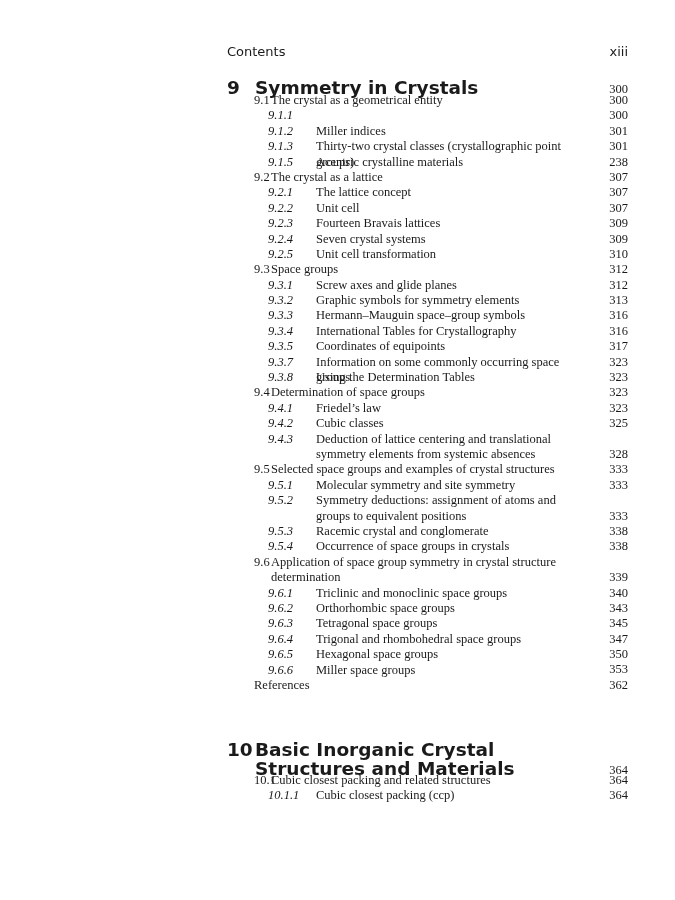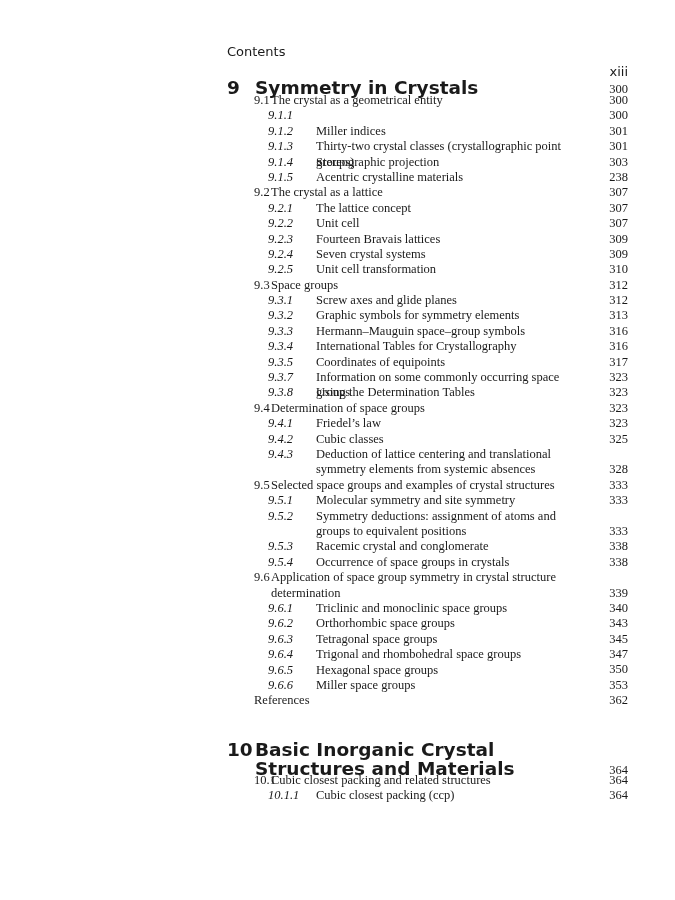"xiii" .running-head .r { margin-top: 20px -> none }
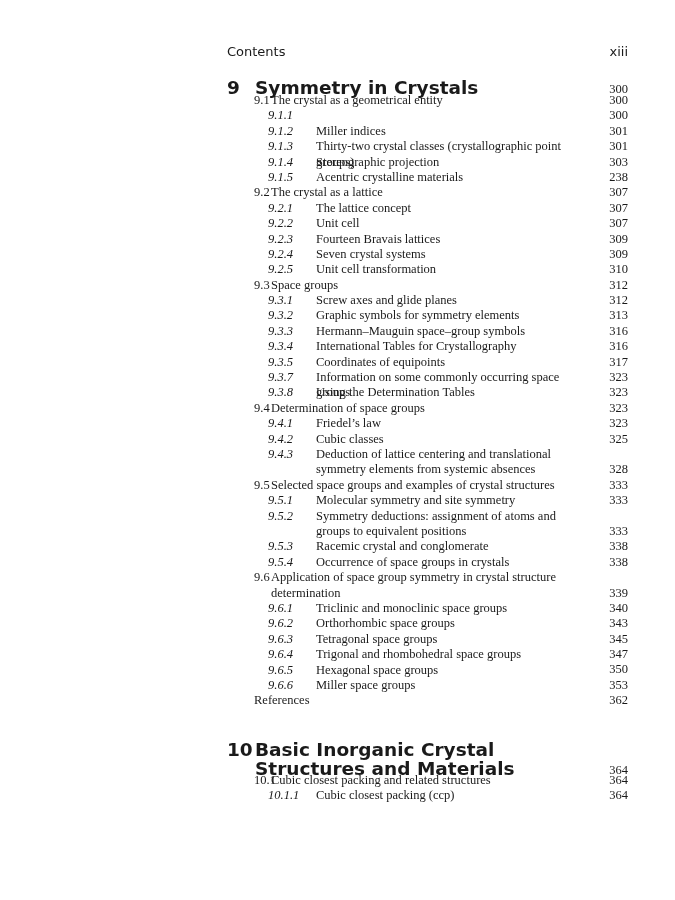"9.1.4" div.row { html: <div> <span>9.1.4</span> <span>Stereographic projection</span> <span>303</span> </div> -> none }
